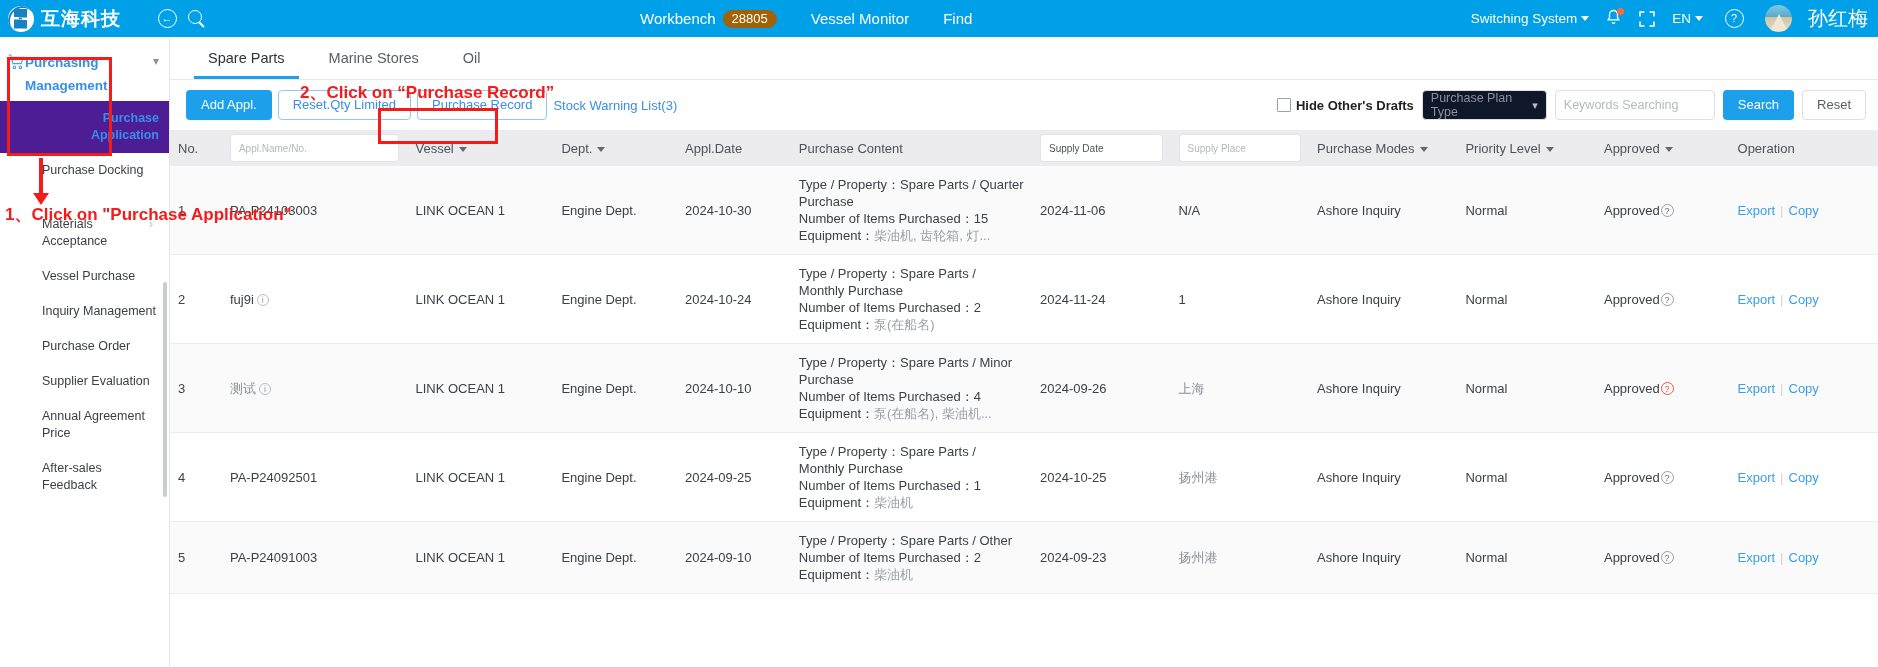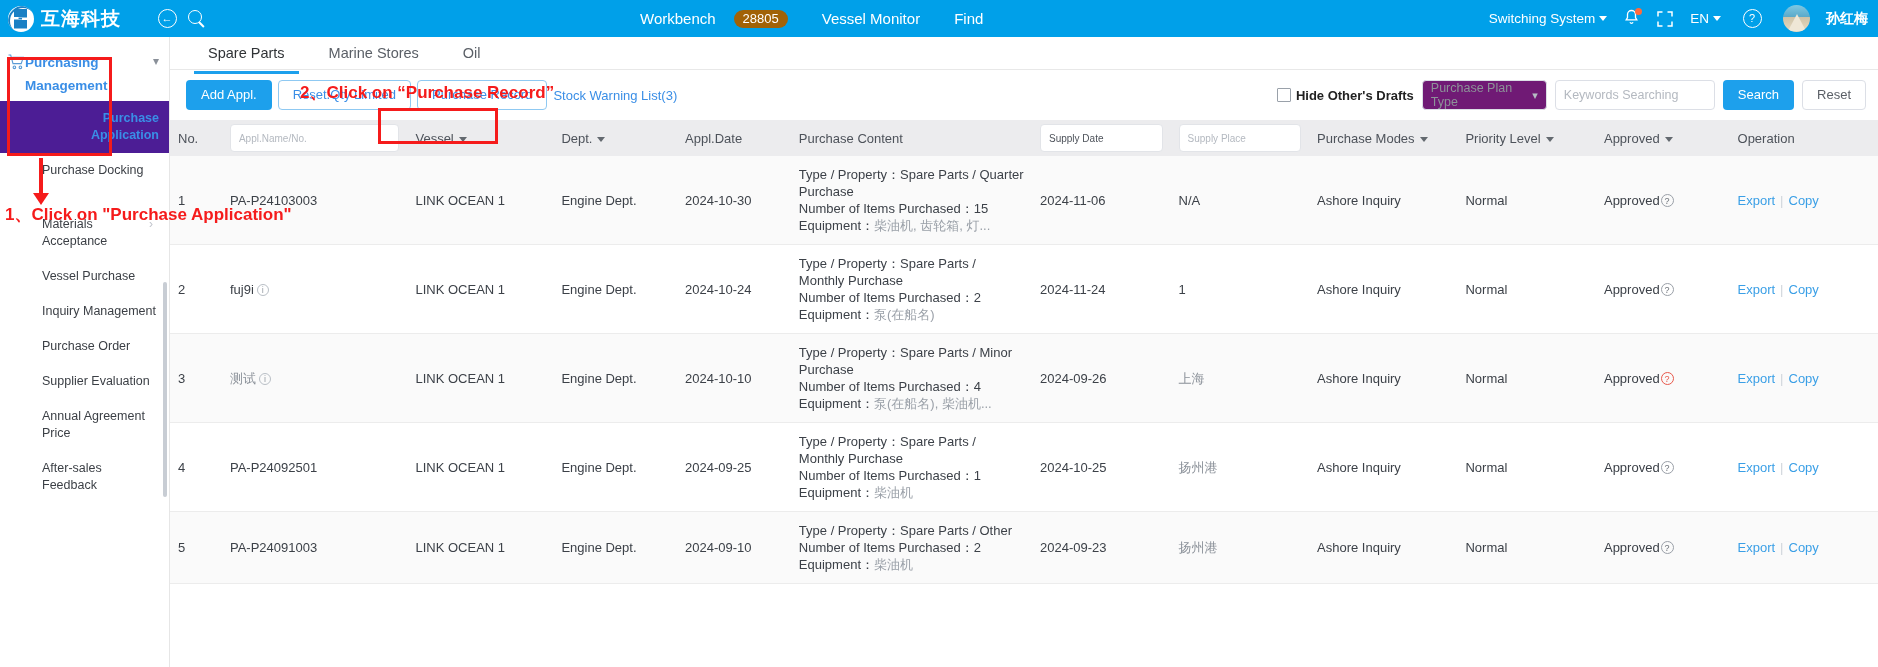"Workbench" .nav-item { gap: 18px -> 7px }
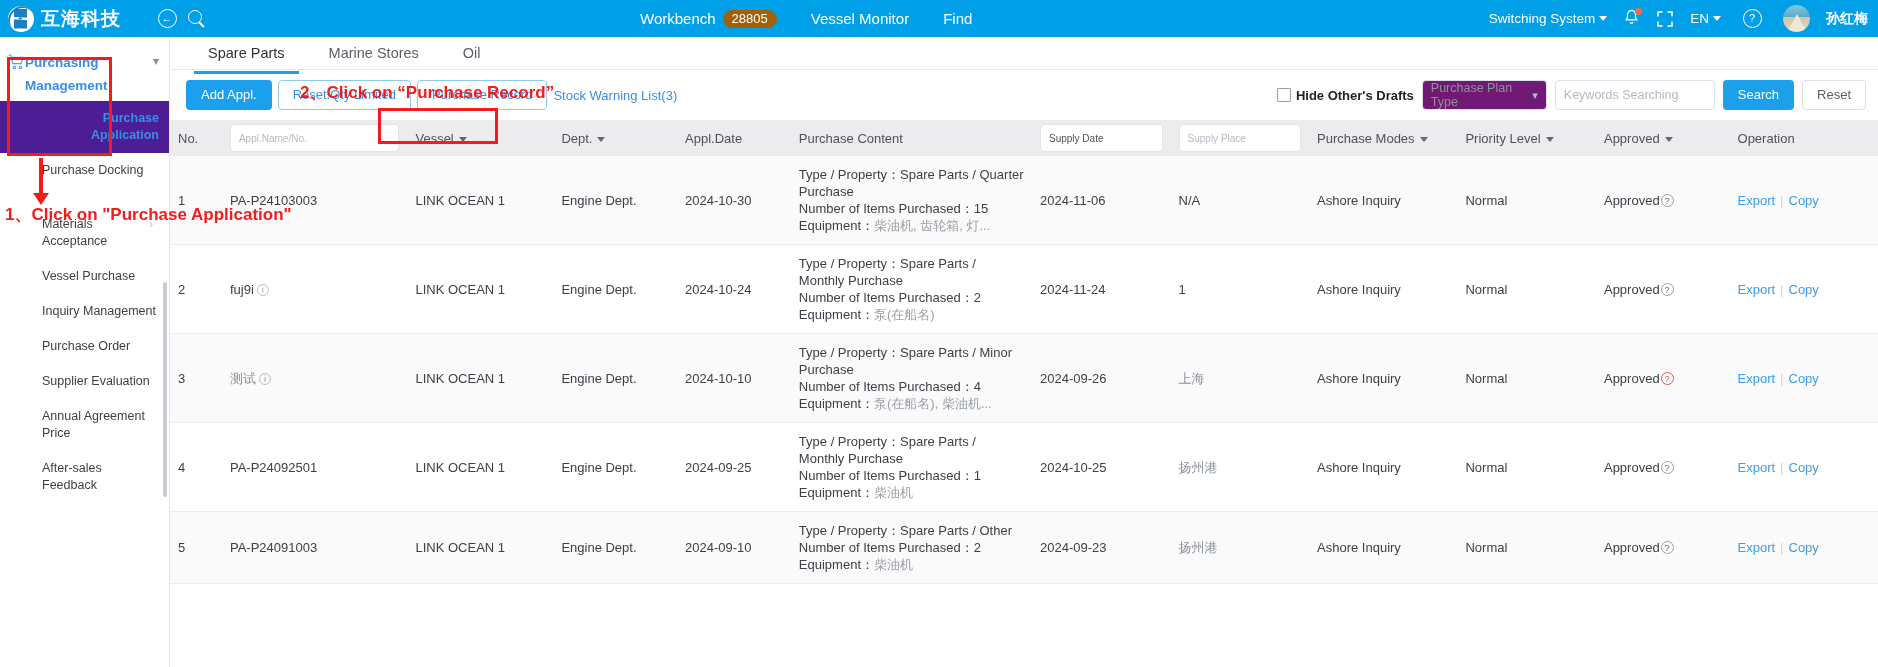"孙红梅" .user-name { font-size: 14px -> 20px; font-weight: bold -> normal }
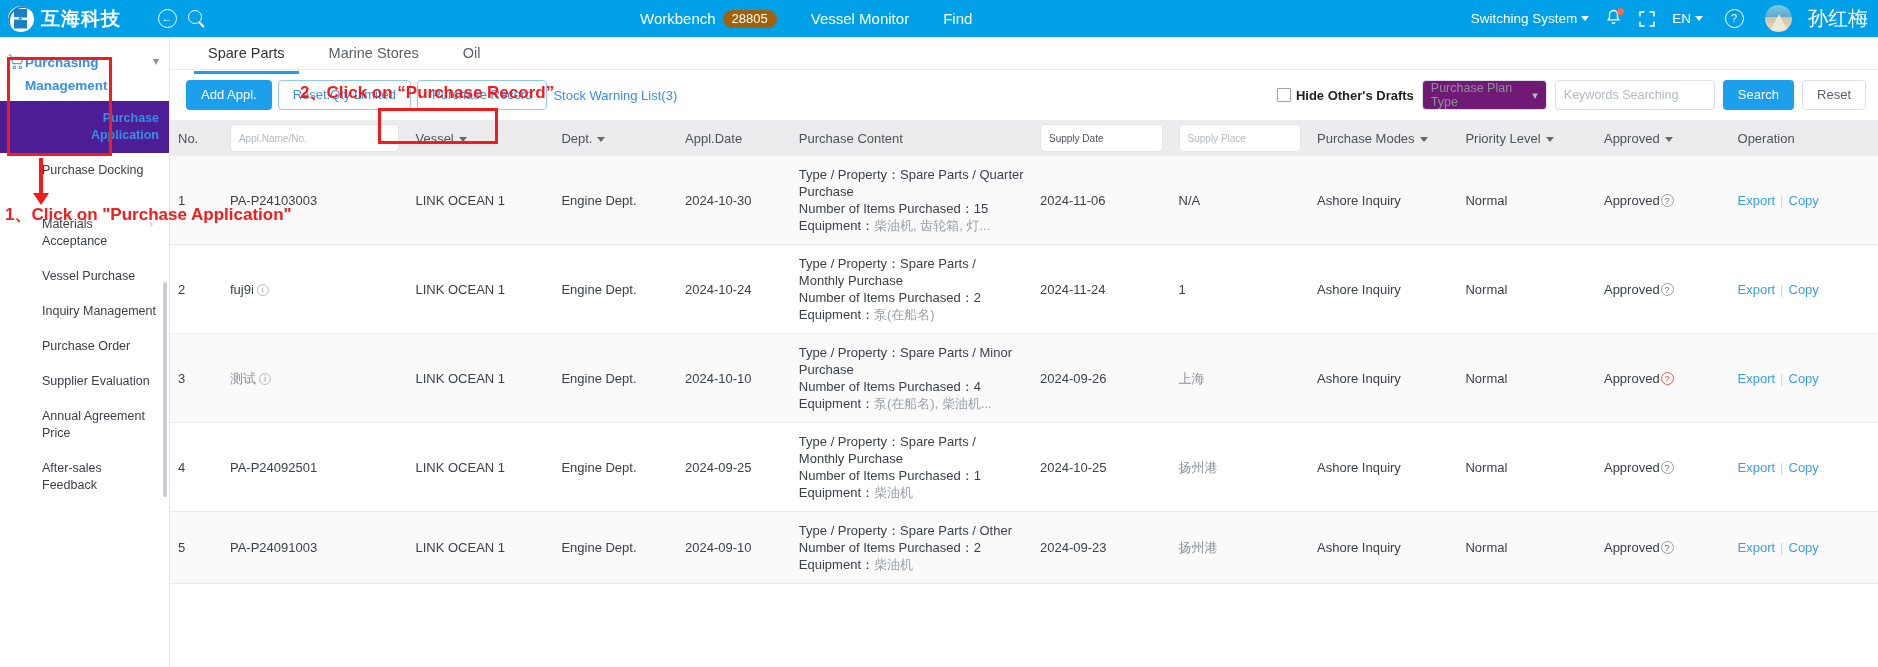"Spare Parts" .tabs { height: 33px -> 43px }
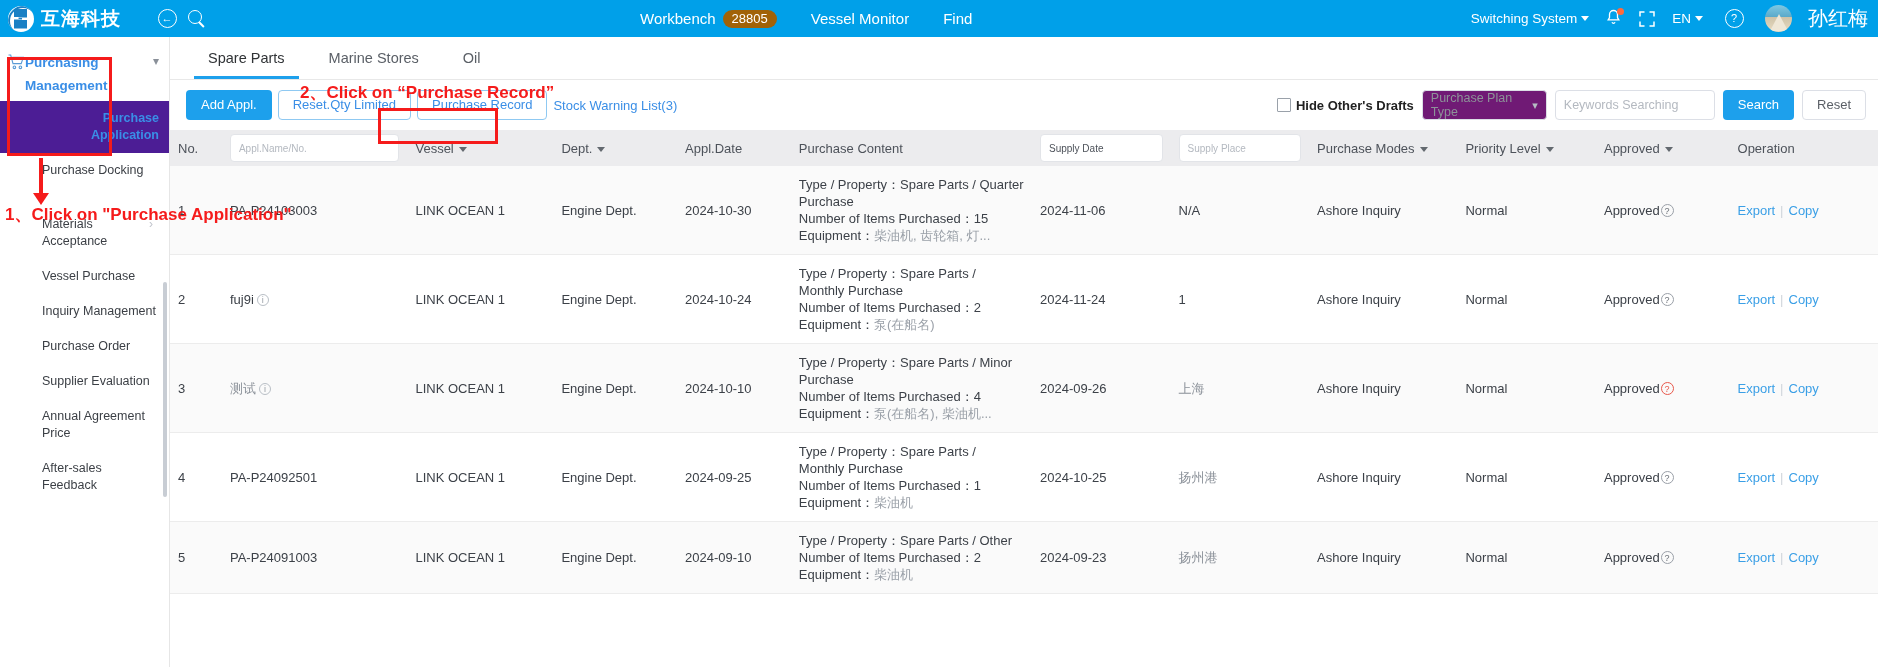"Purchase Plan Type" .select-box { background: #701a75 -> #0f172a }
